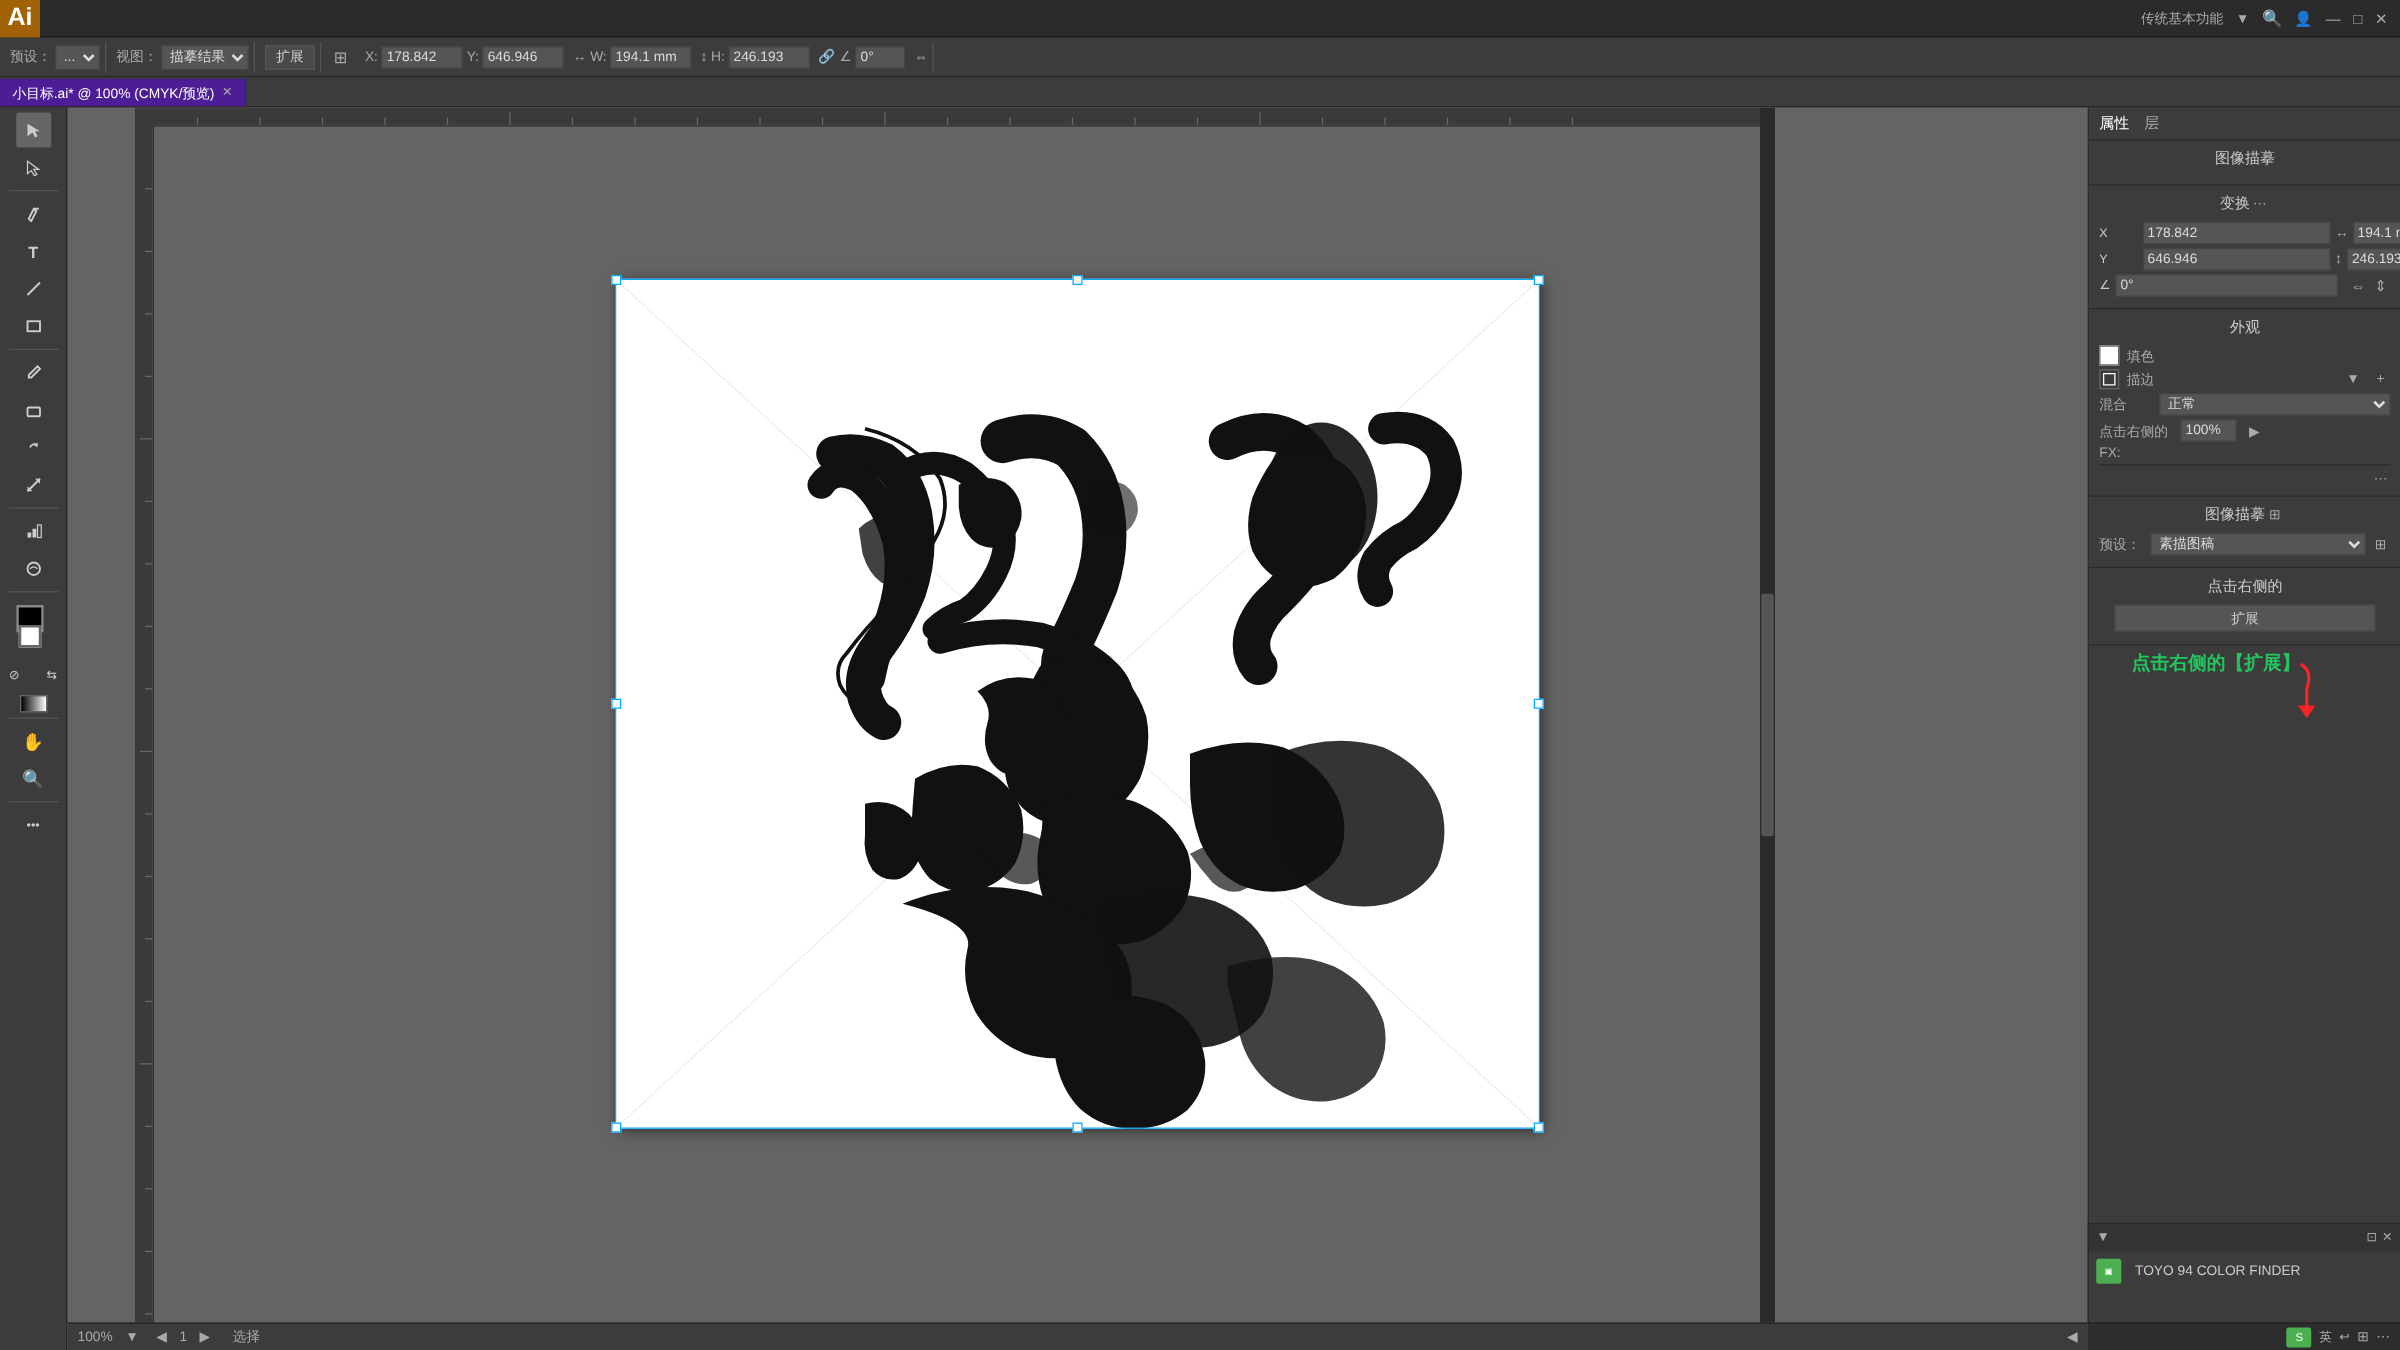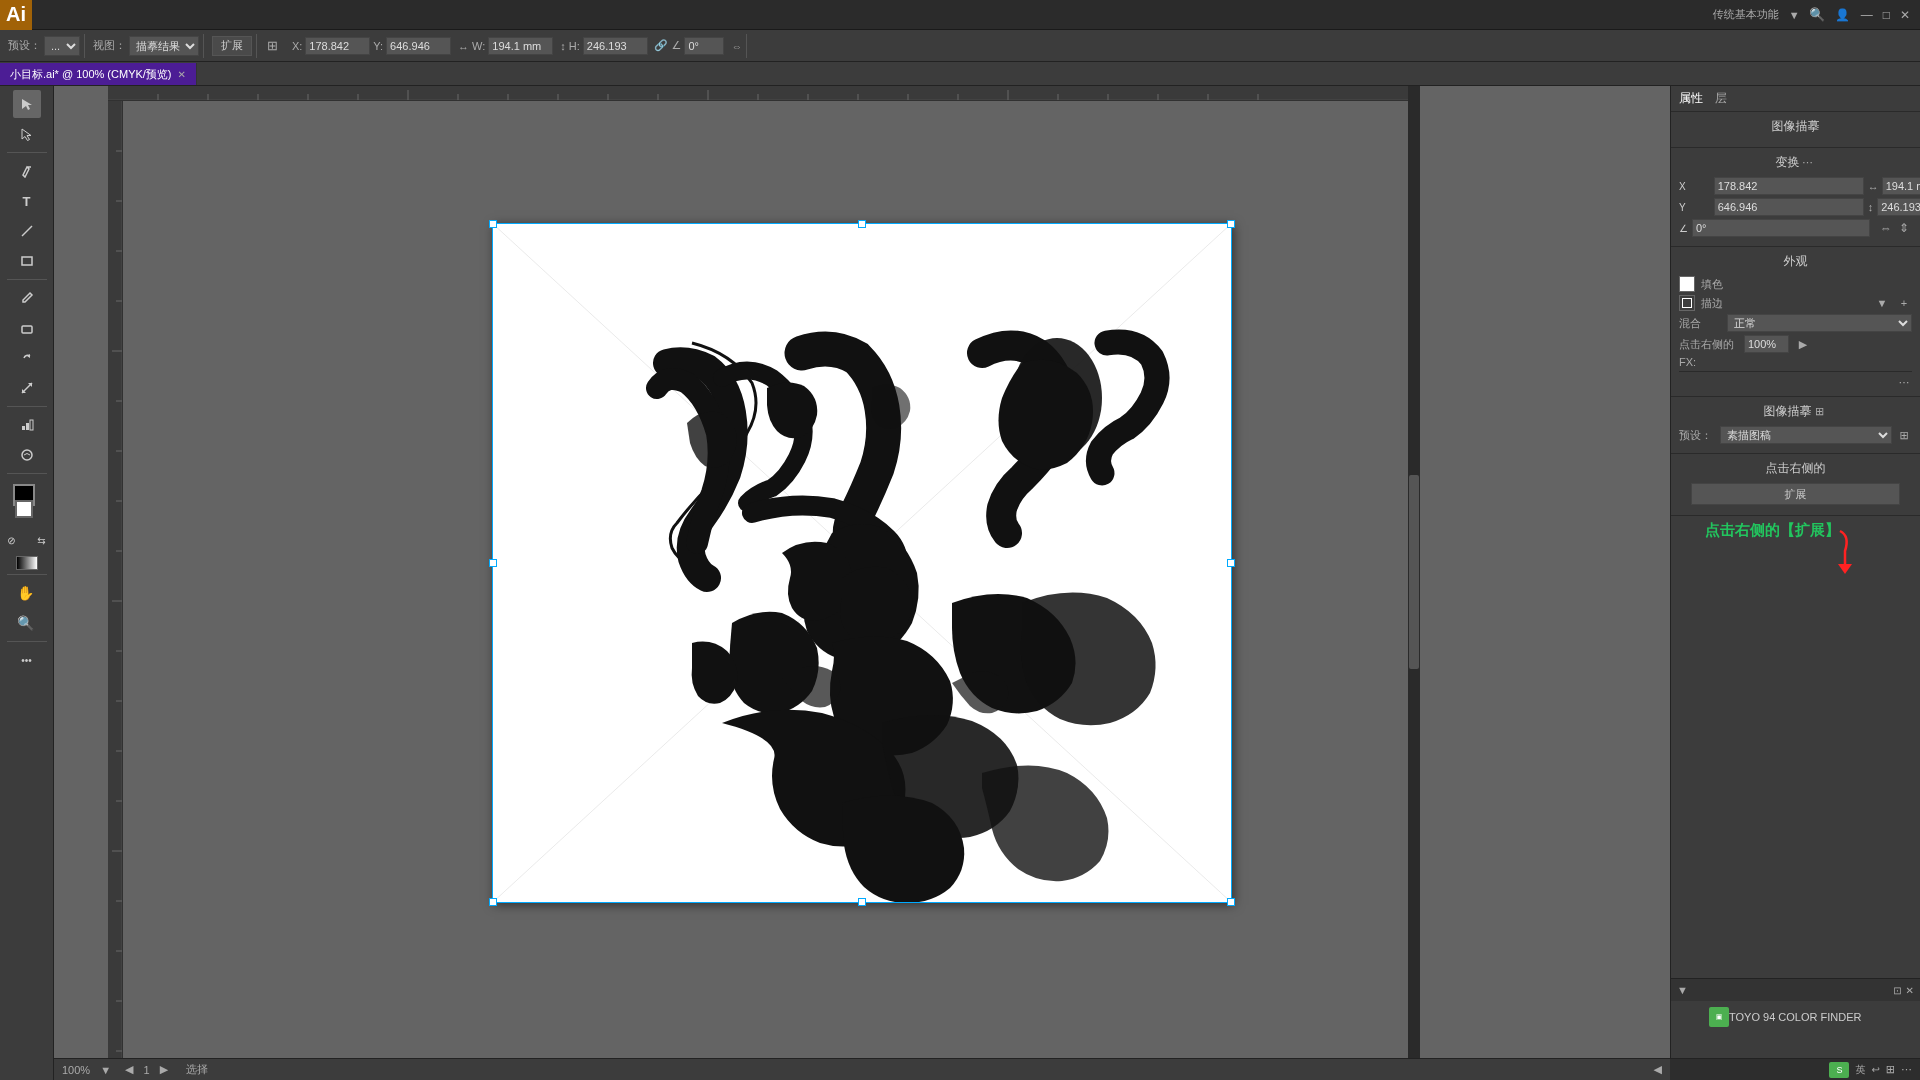"TOYO 94 COLOR FINDER" .bottom-panel-content { gap: 0 -> 11px; margin-left: 32px -> none }
